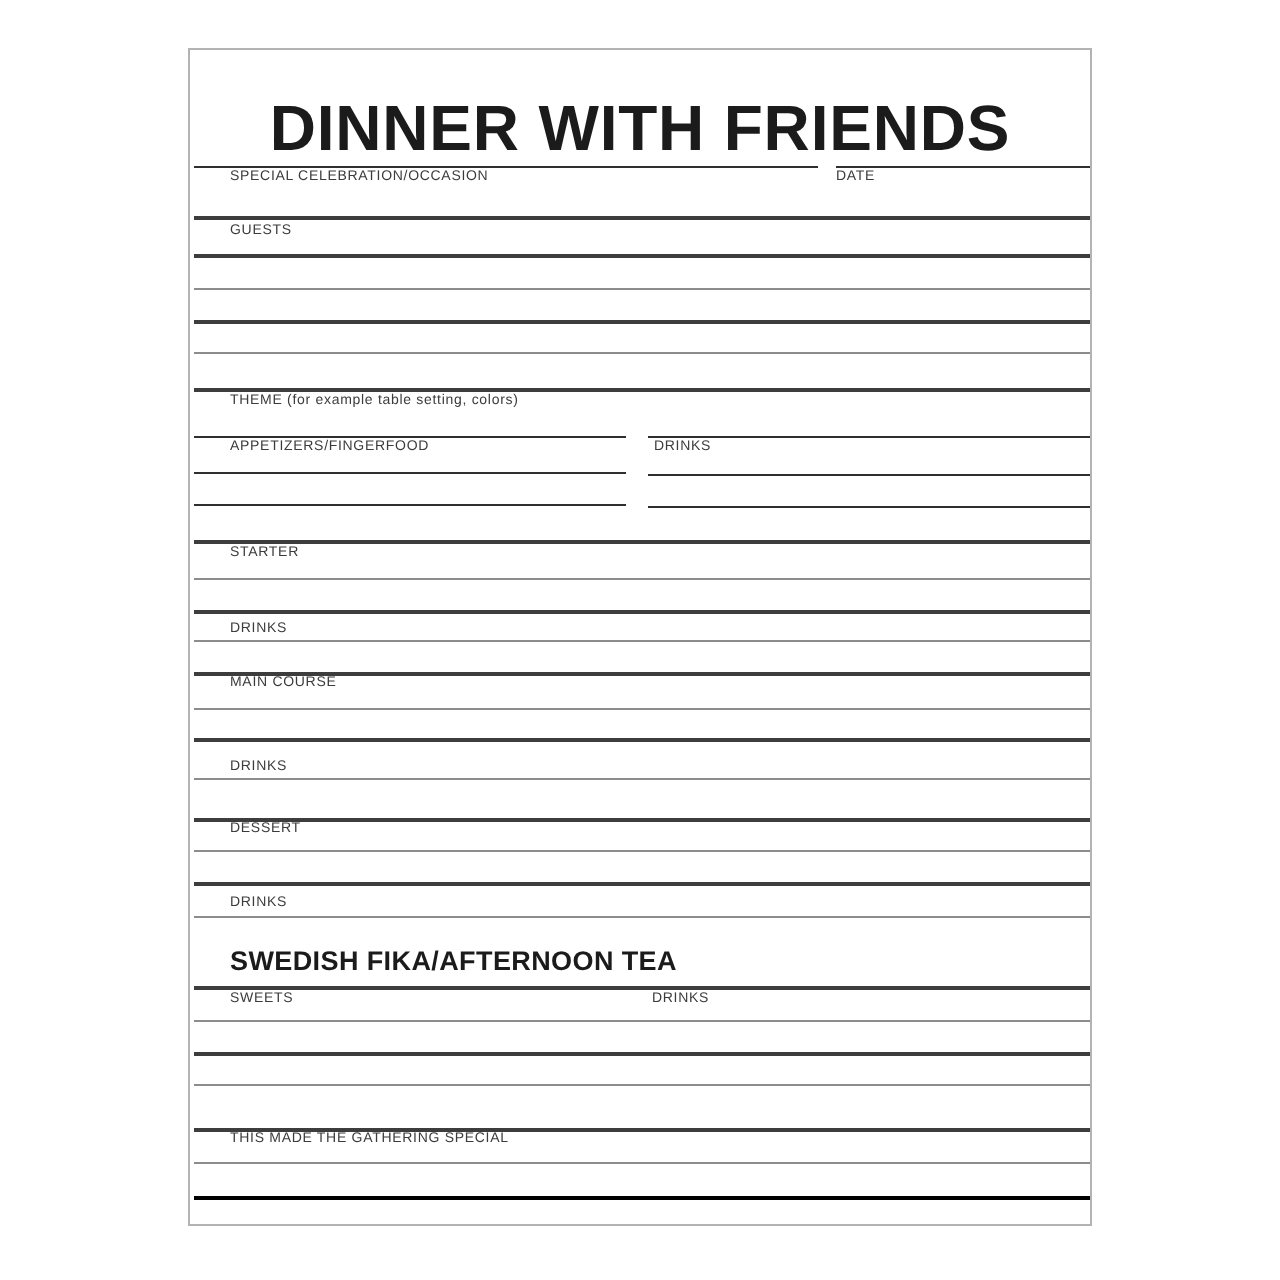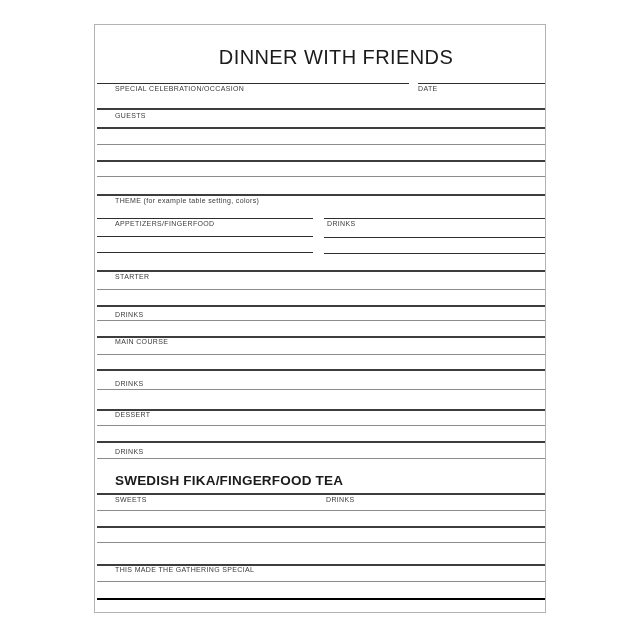"DINNER WITH FRIENDS" .doc-title { font-size: 20px -> 32px; font-weight: 400 -> 700; left: 16px -> 0 }
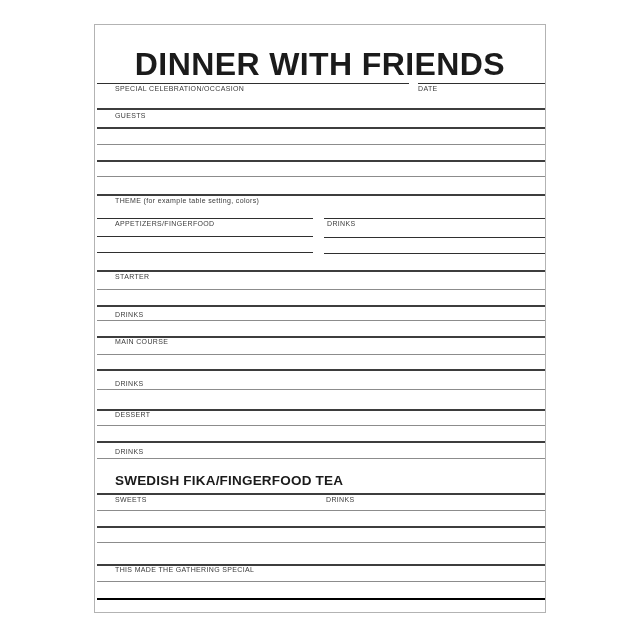"SWEDISH FIKA/FINGERFOOD TEA" div.section-heading { text: FIKA/FINGERFOOD -> FIKA/AFTERNOON }
